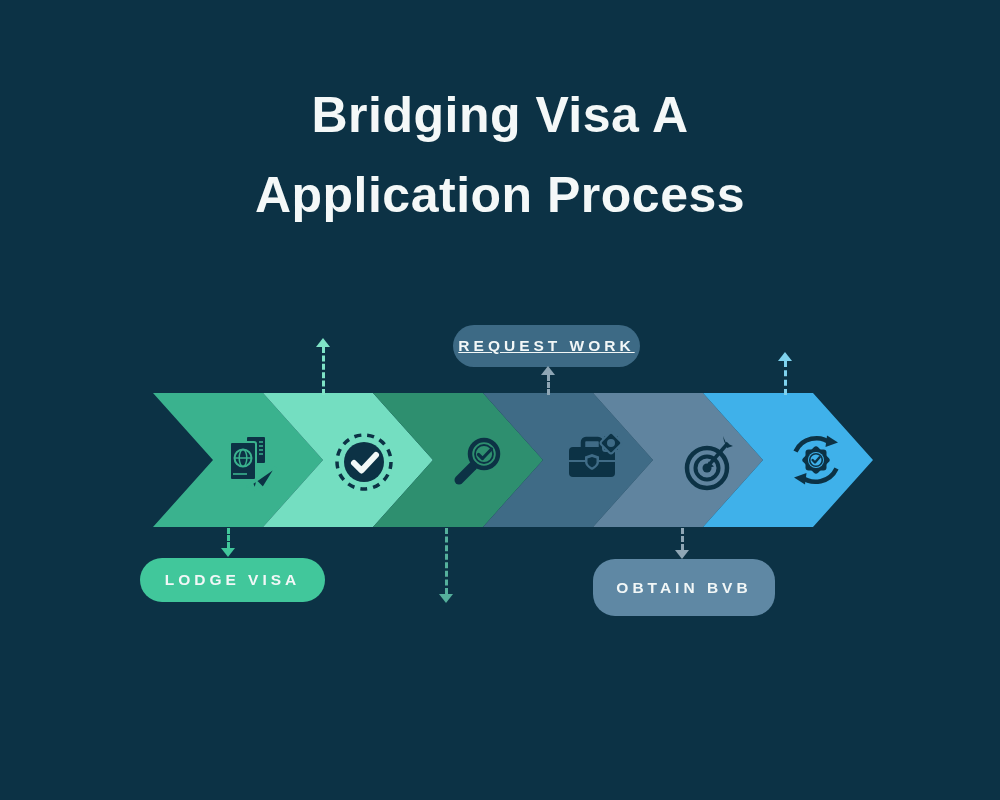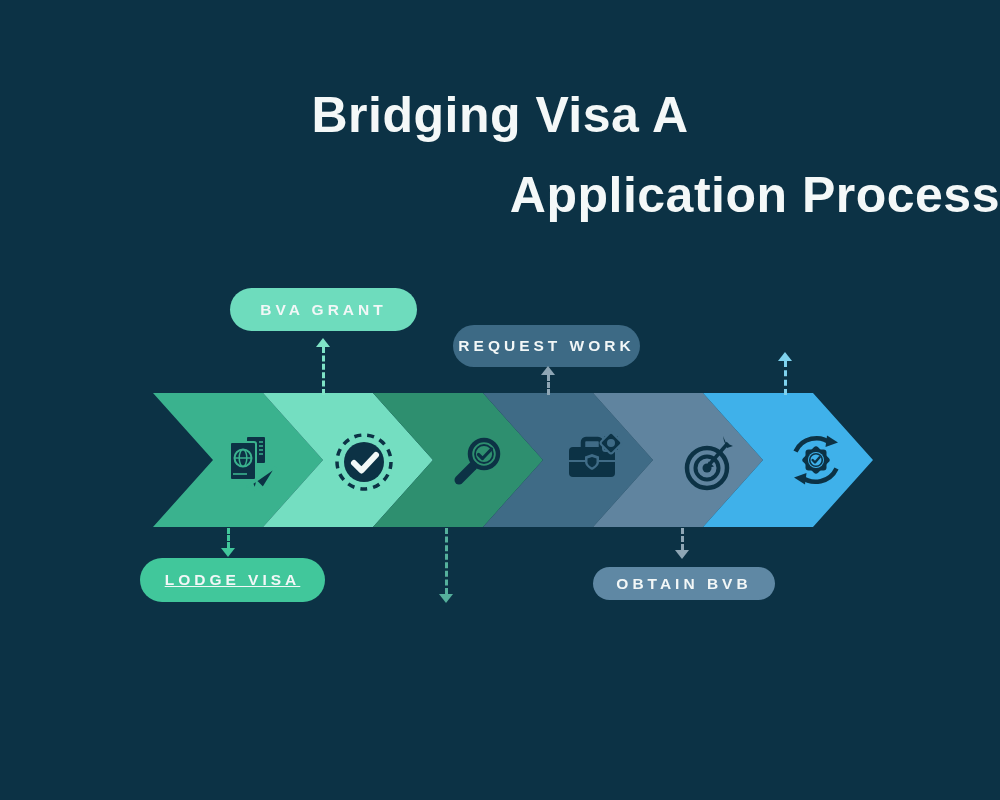"Application Process" .title-line2 { text-align: right -> none }
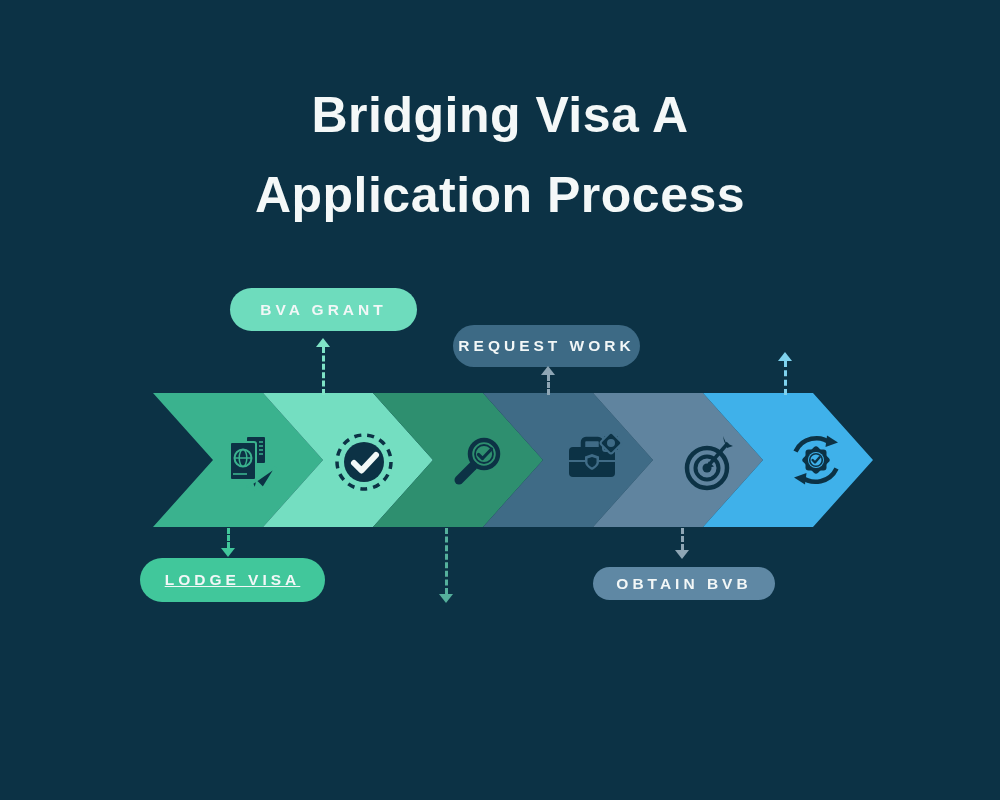"BVA GRANT" div.pill { html: <div> <span>BVA GRANT</span> </div> -> none }
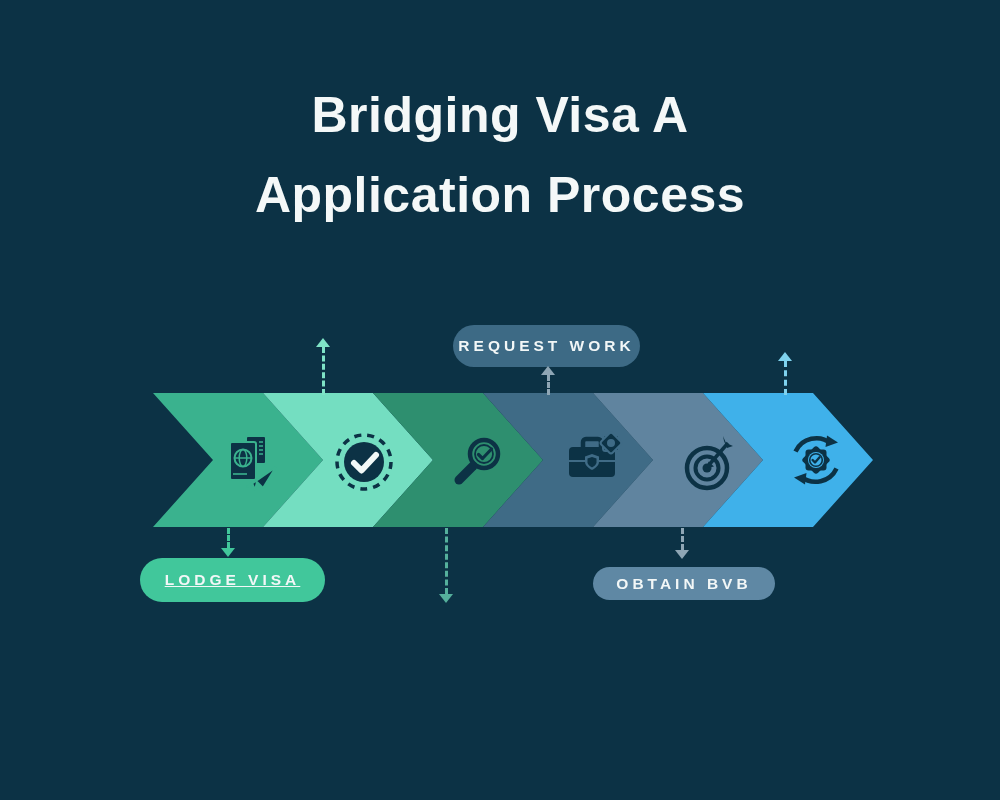"REQUEST WORK" div.pill { text-decoration: none -> underline }
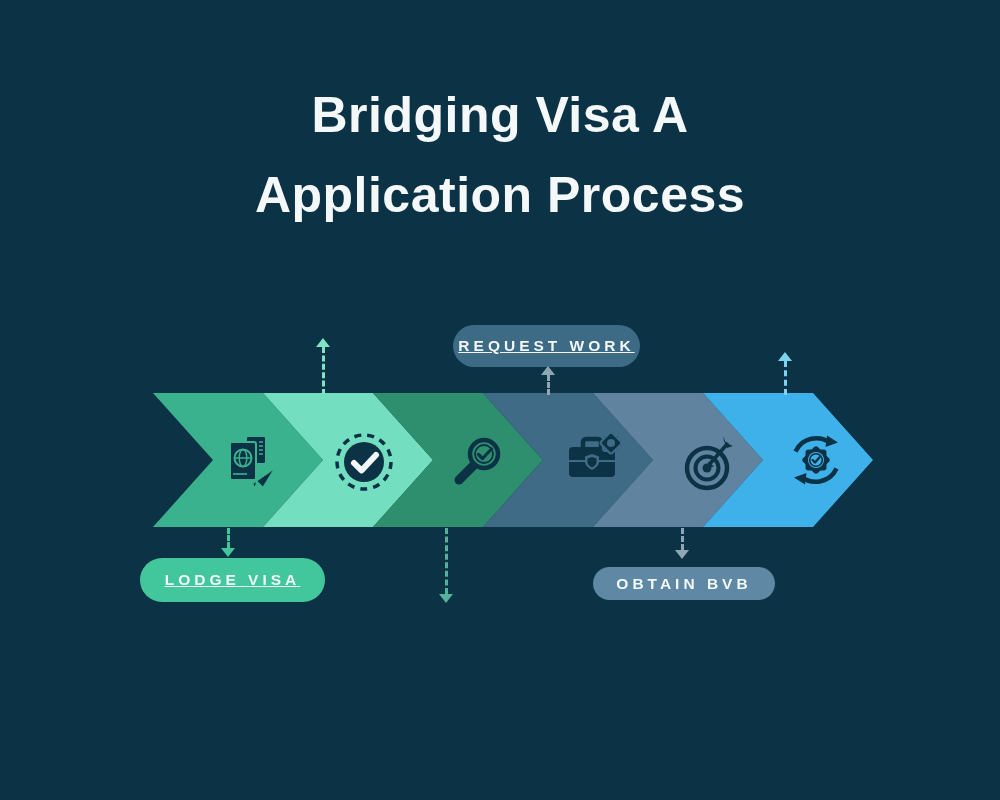"LODGE VISA" .pill-lodge { text-decoration: underline -> none }
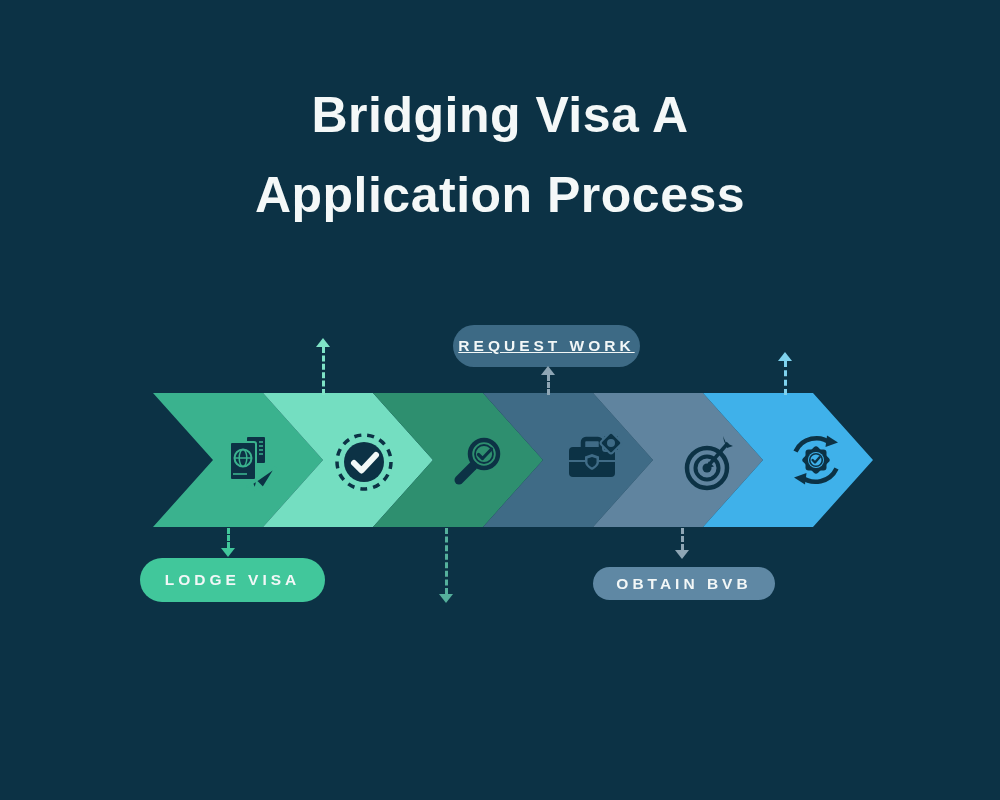"OBTAIN BVB" .pill-obtain { height: 33px -> 57px; margin-top: 8px -> none }
